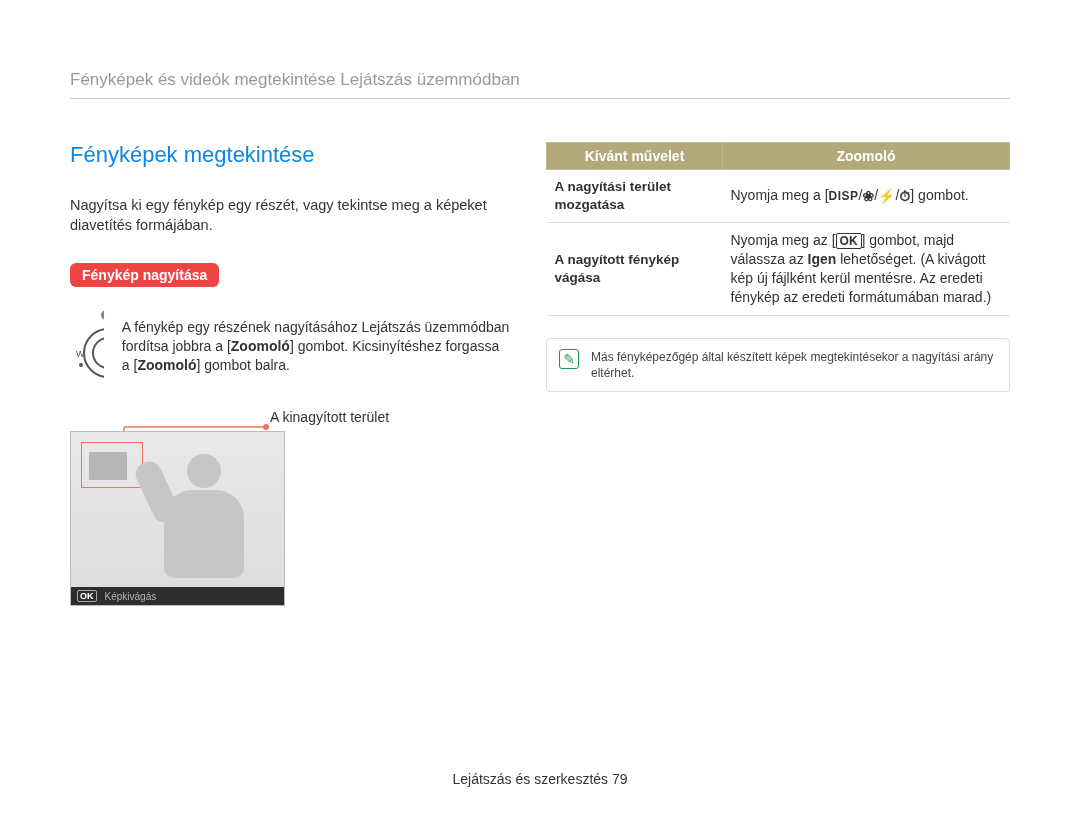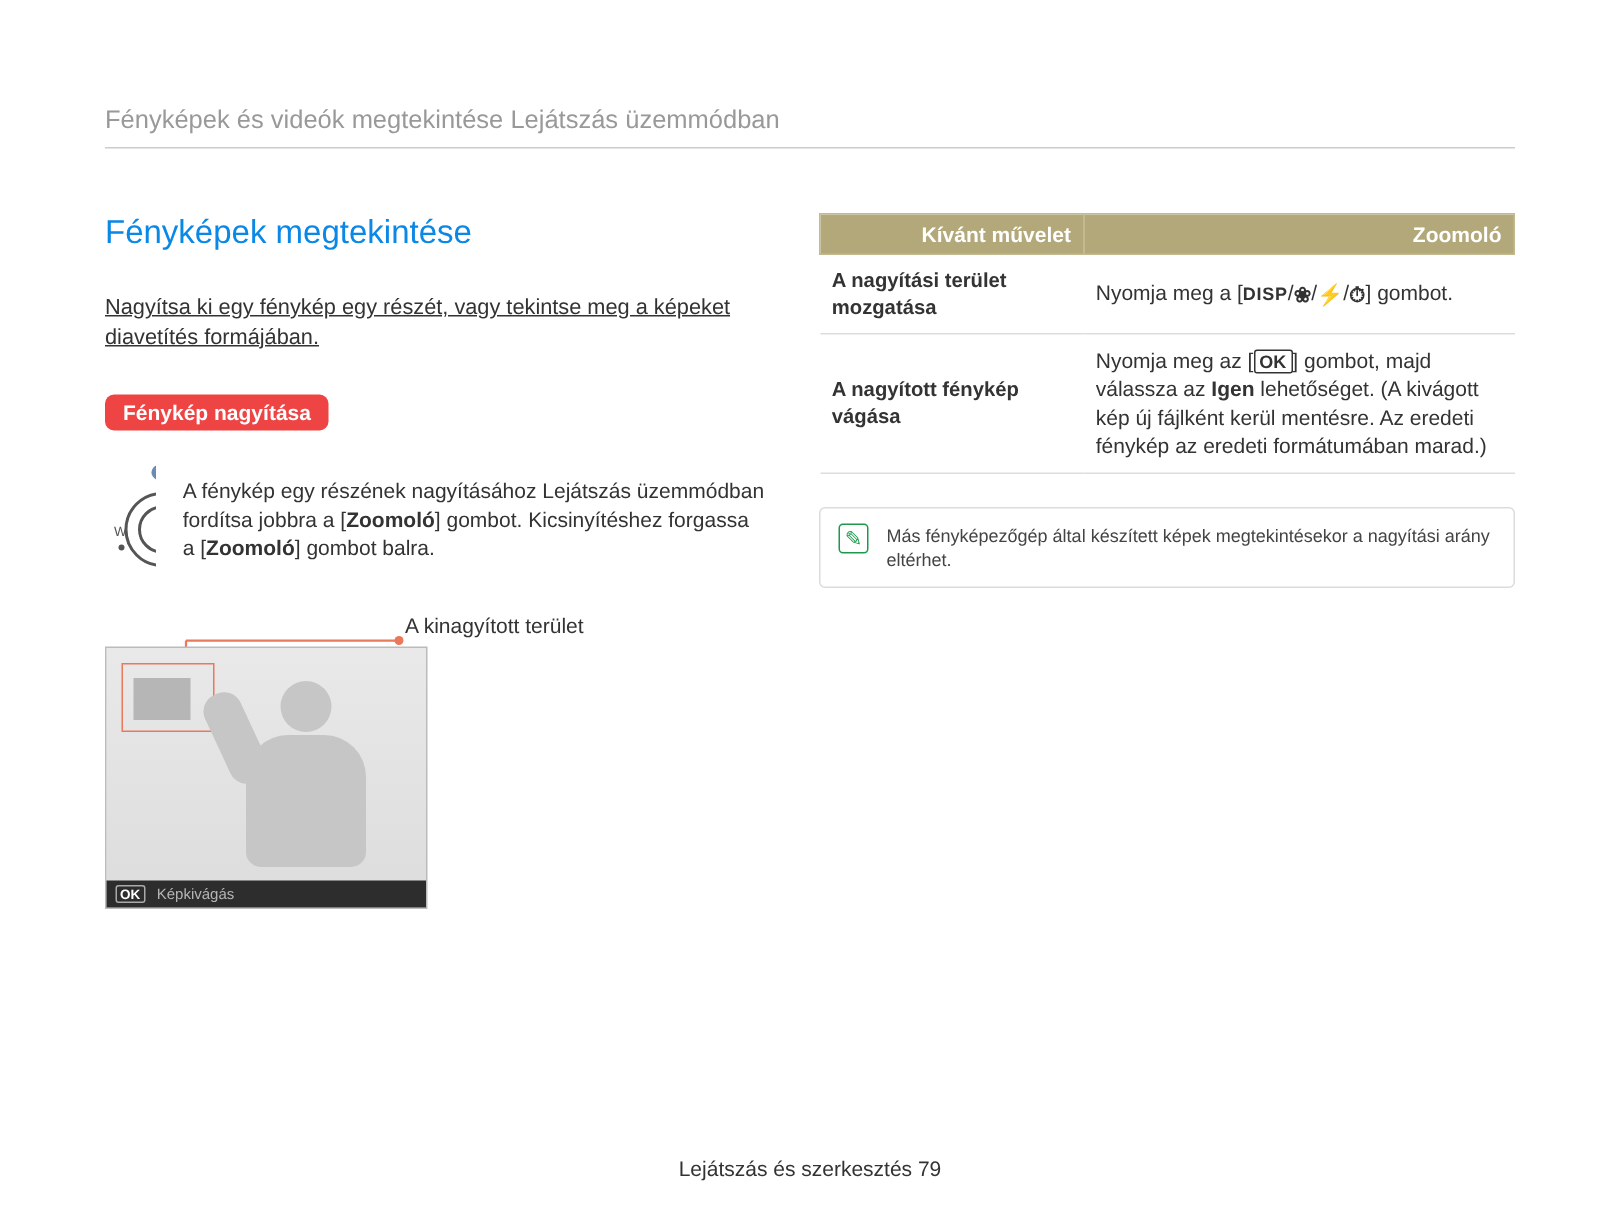"Kívánt művelet" table.action th { text-align: right -> center }
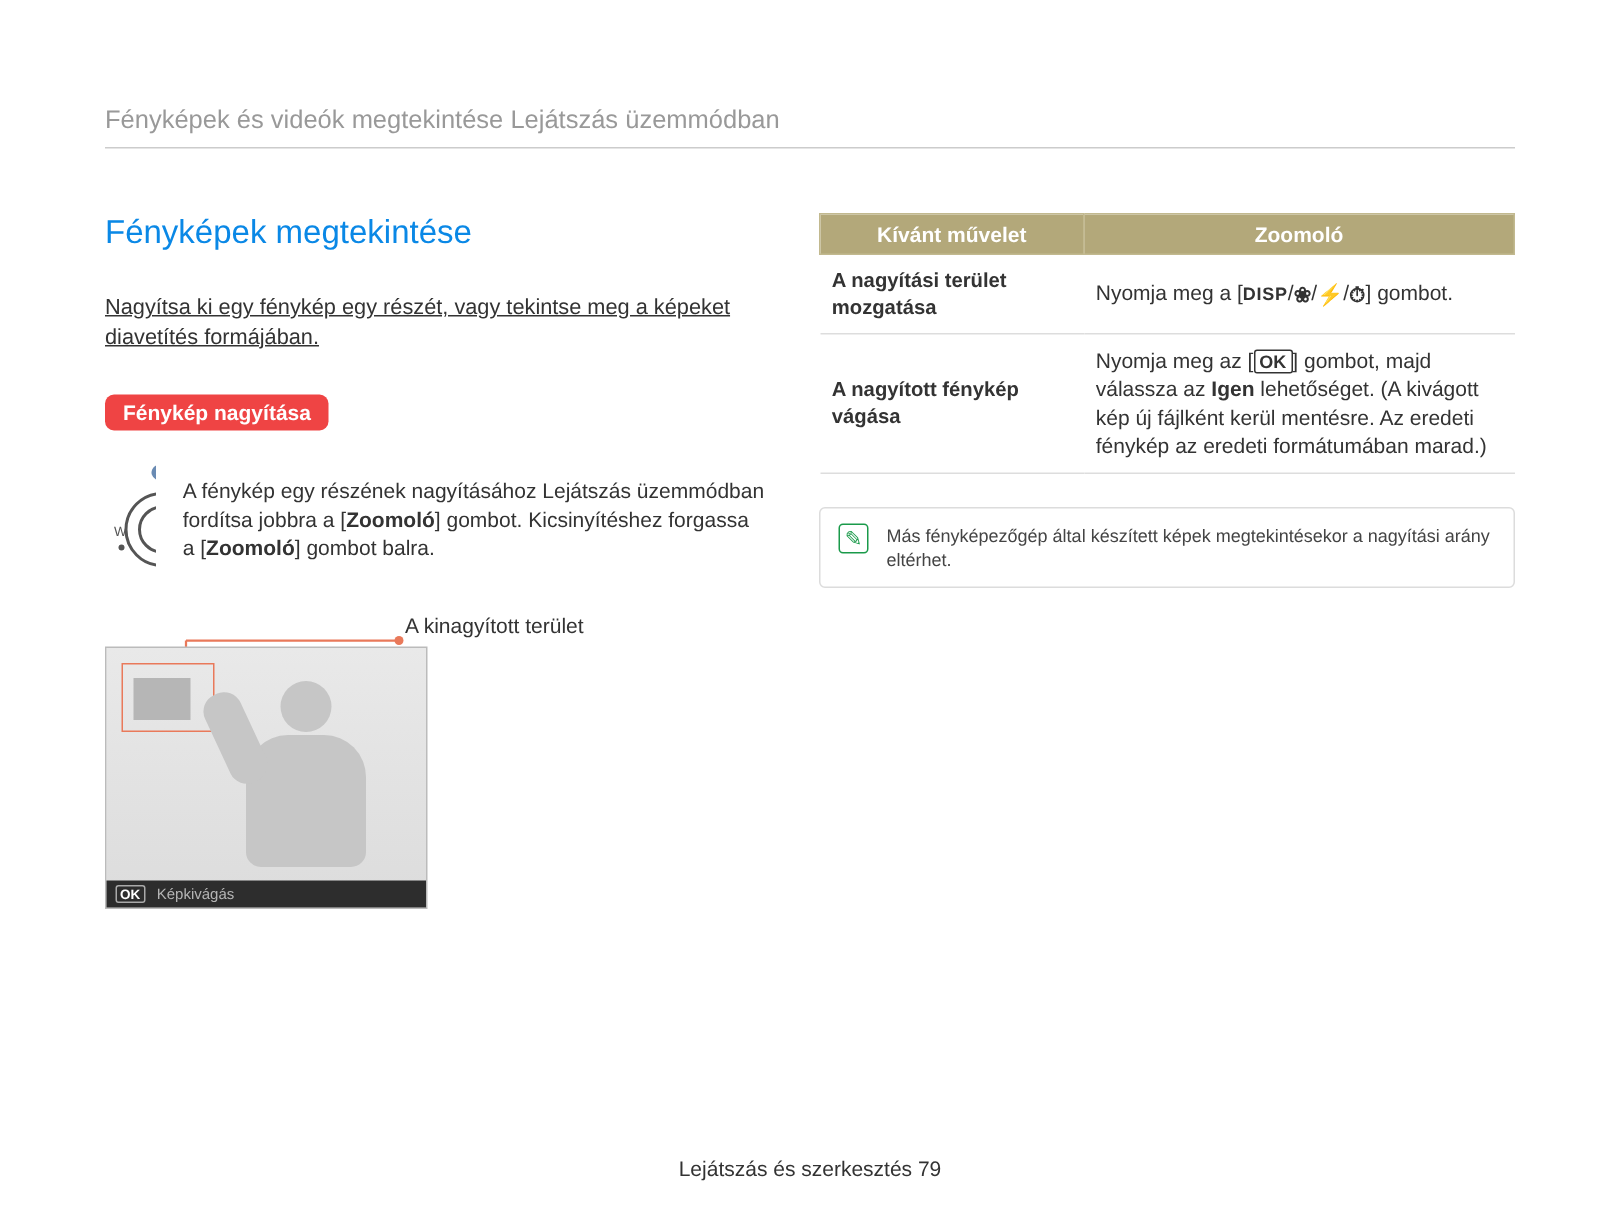"Nagyítsa ki egy fénykép egy" .intro { text-decoration: underline -> none }
